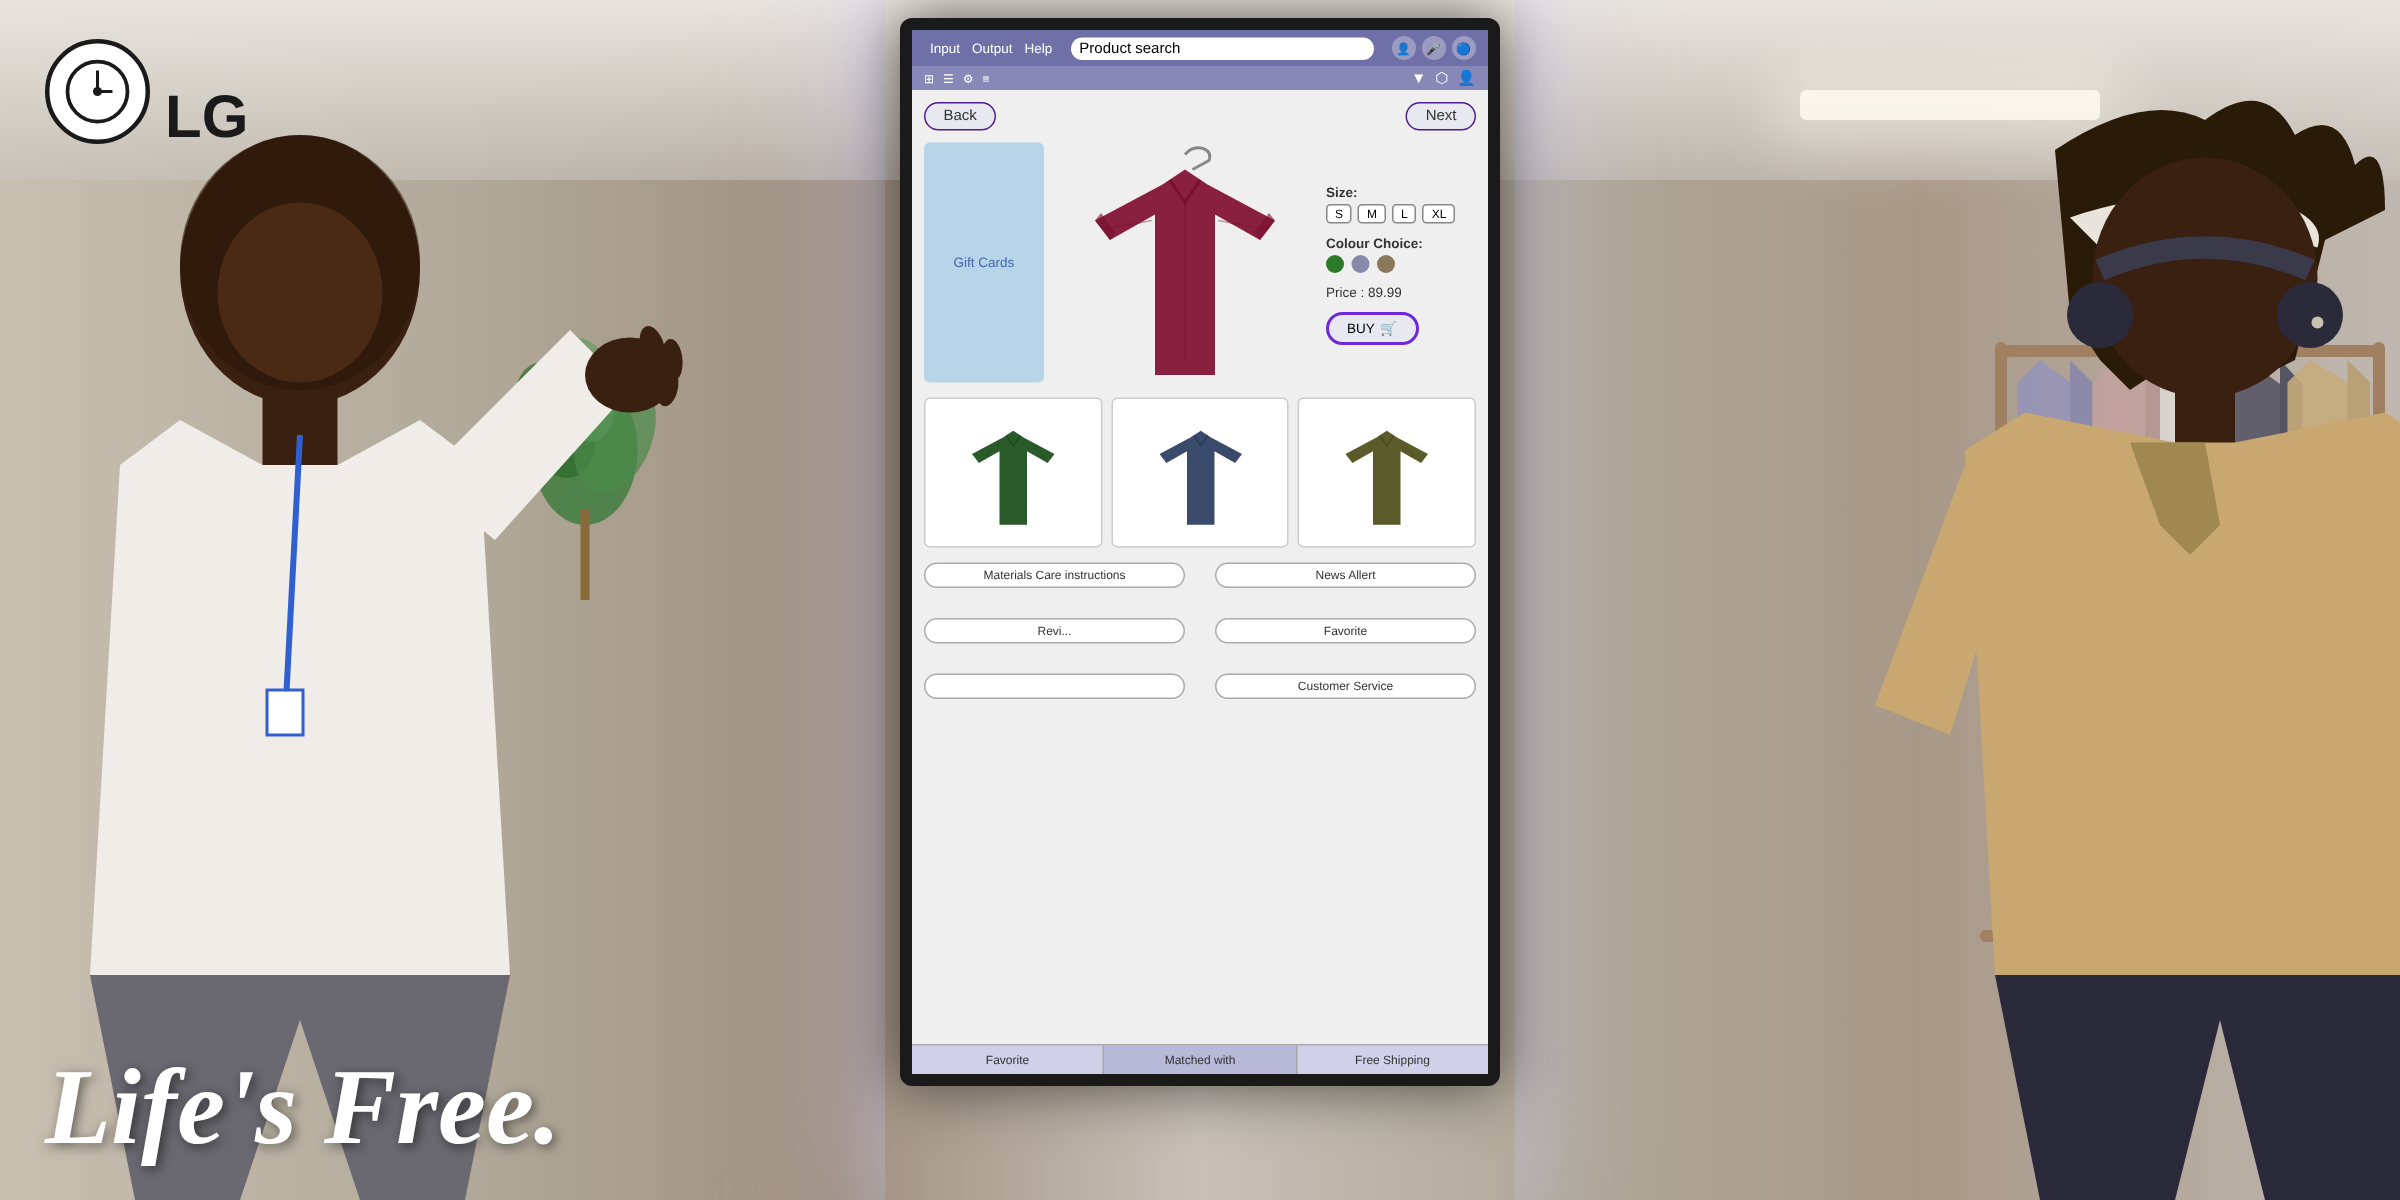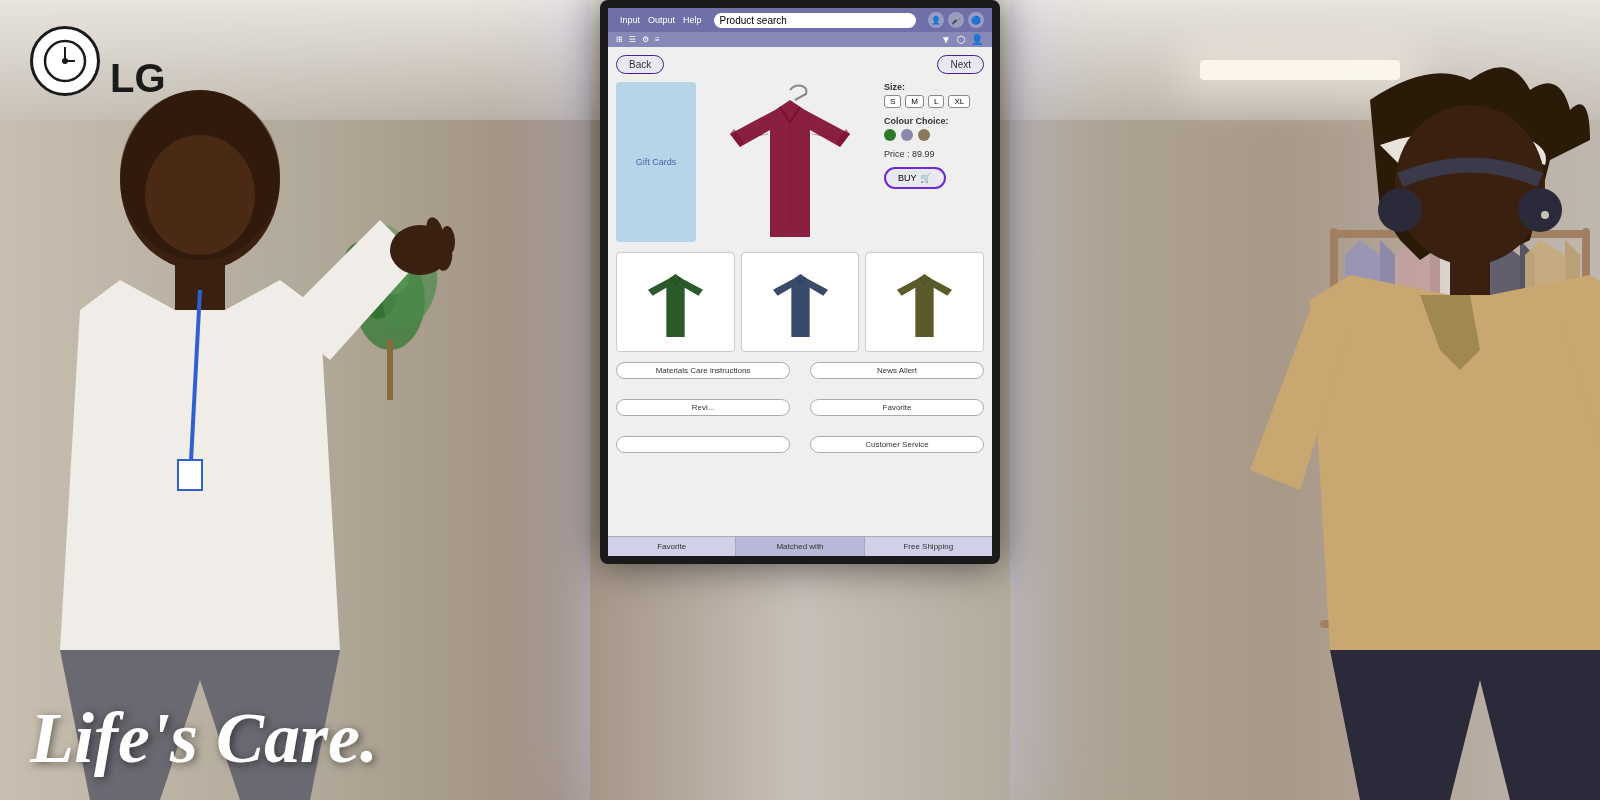"Input" .kiosk-screen { height: 564px -> 712px; top: 0 -> 12px }
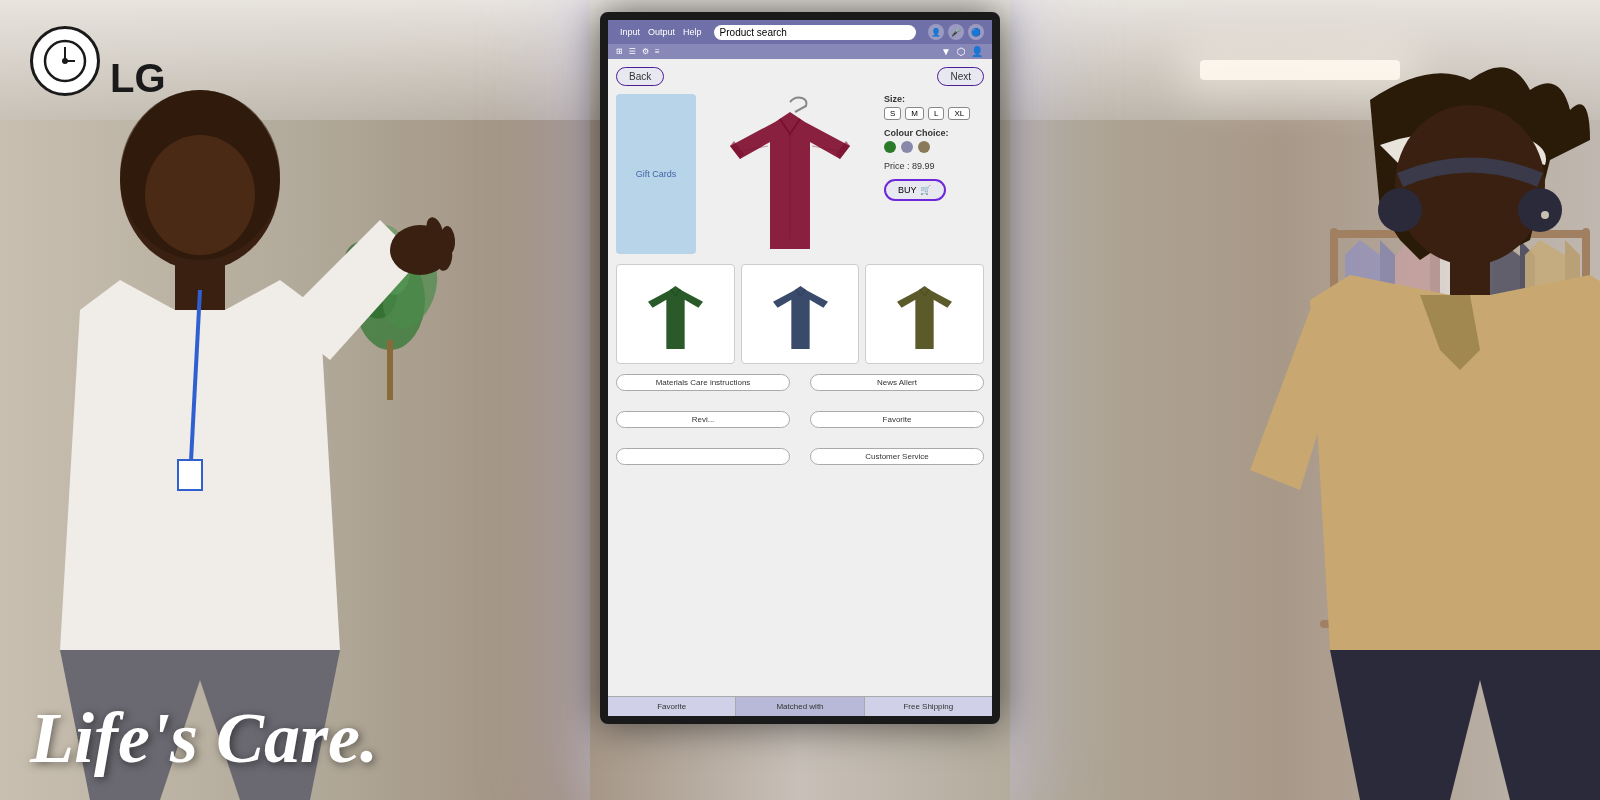"Size:" .product-details { margin-top: none -> 28px }
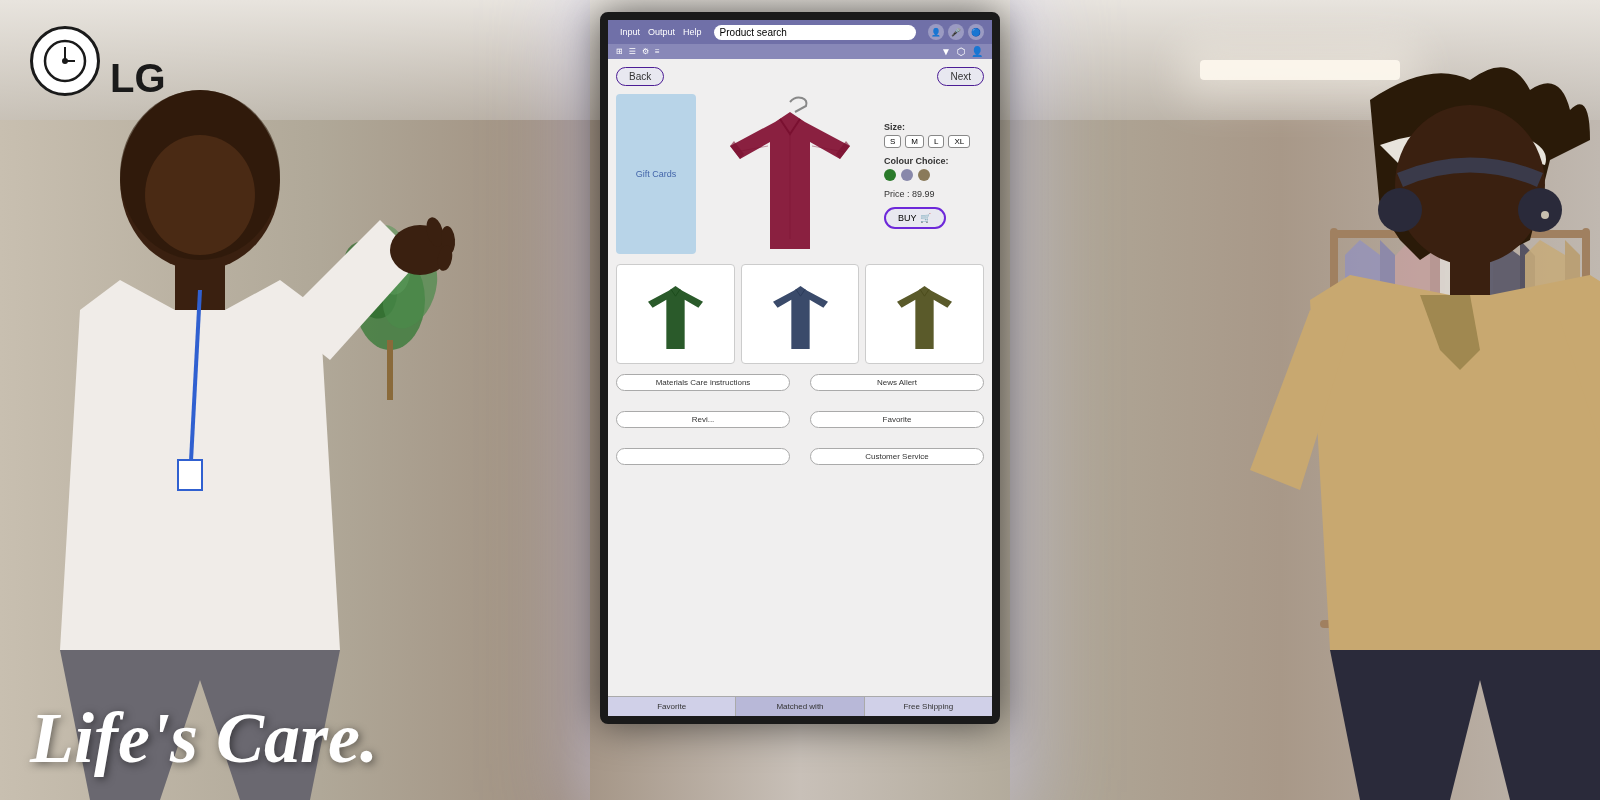"Life's Care." div.tagline { text: Care -> Free }
